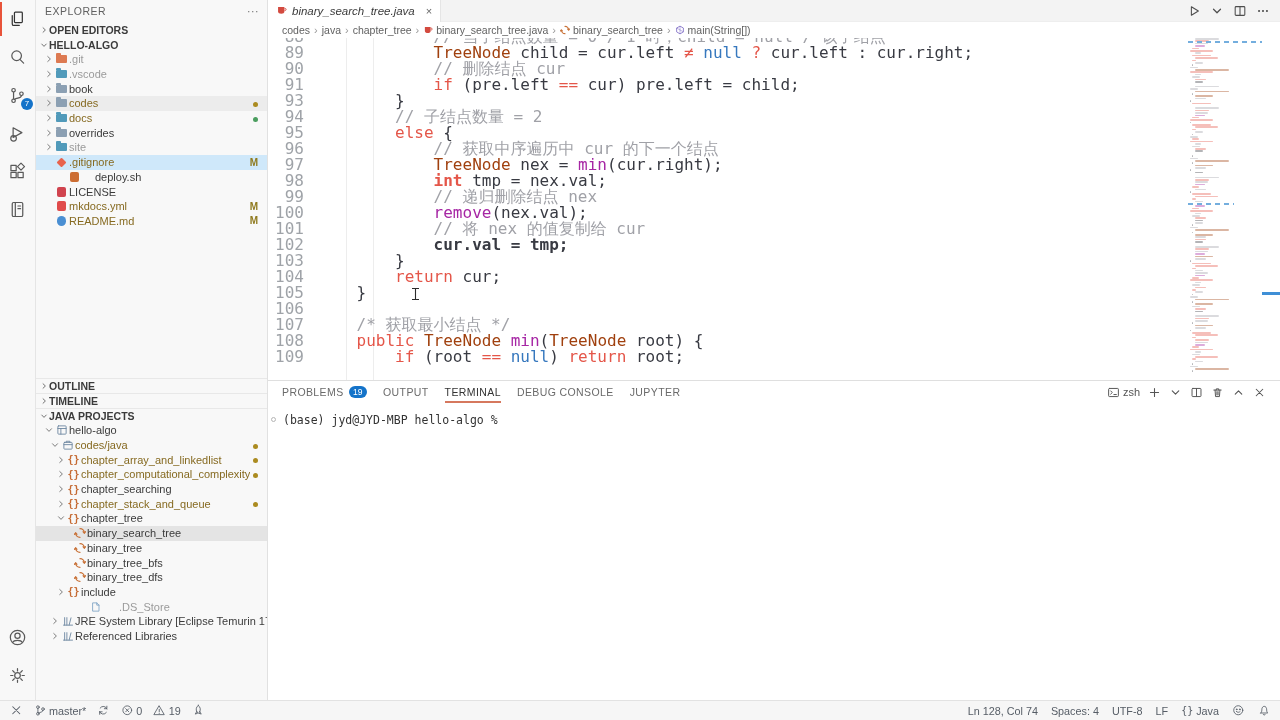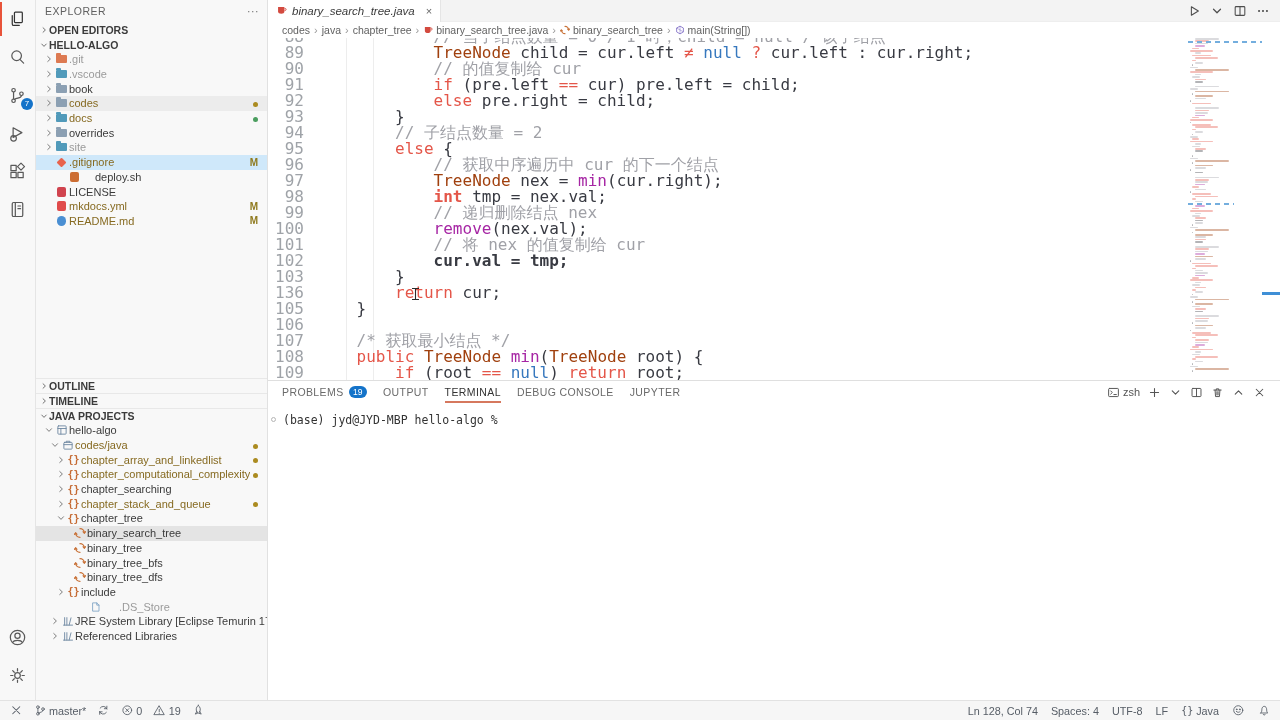"// 的值复制给 cur" span { text: 的值复制给 -> 删除结点 }
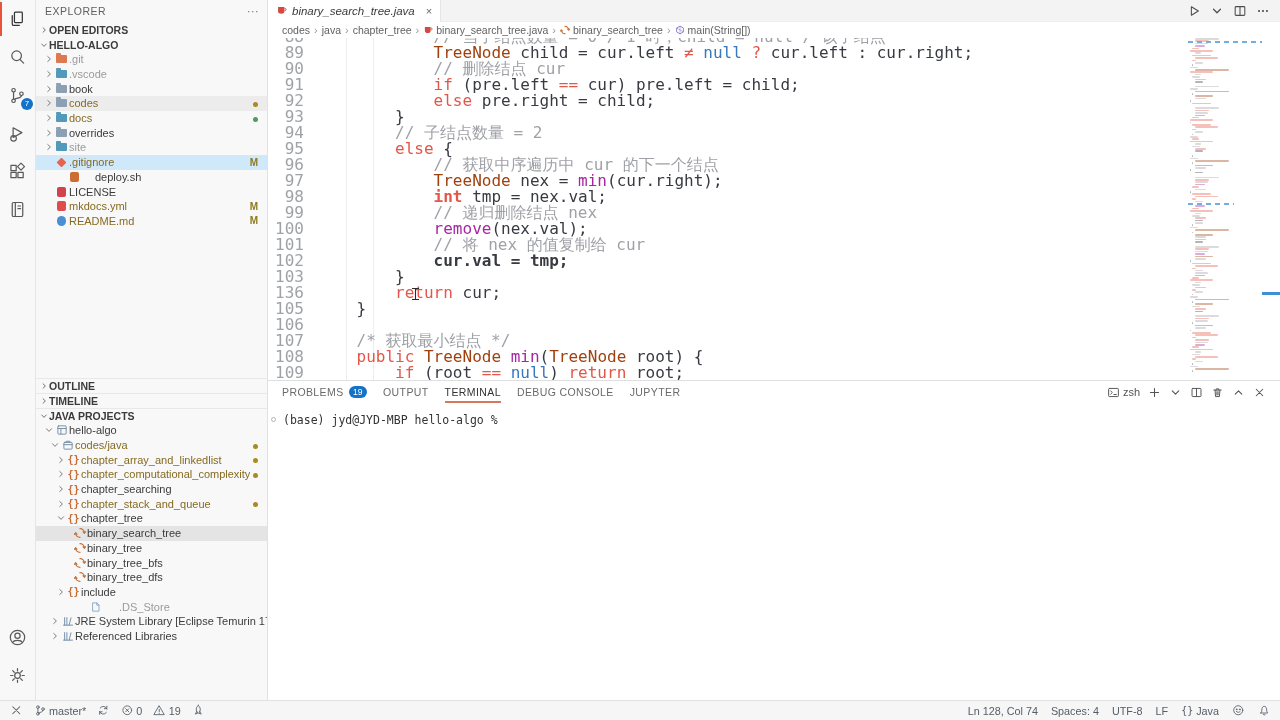"92" div.cl { html: <div><span>92</span><span><span> </span><span>else</span><span> pre.right = child;</span></span></div> -> none }
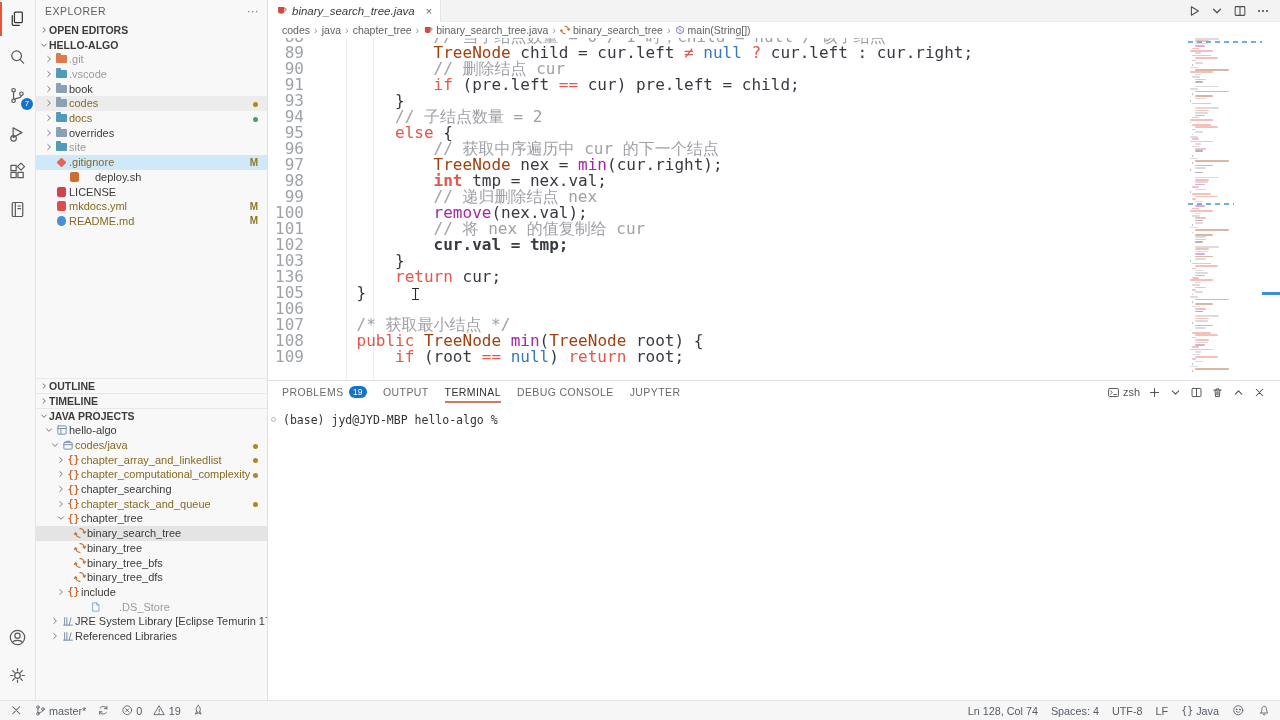"136" span.ln { text: 136 -> 104 }
